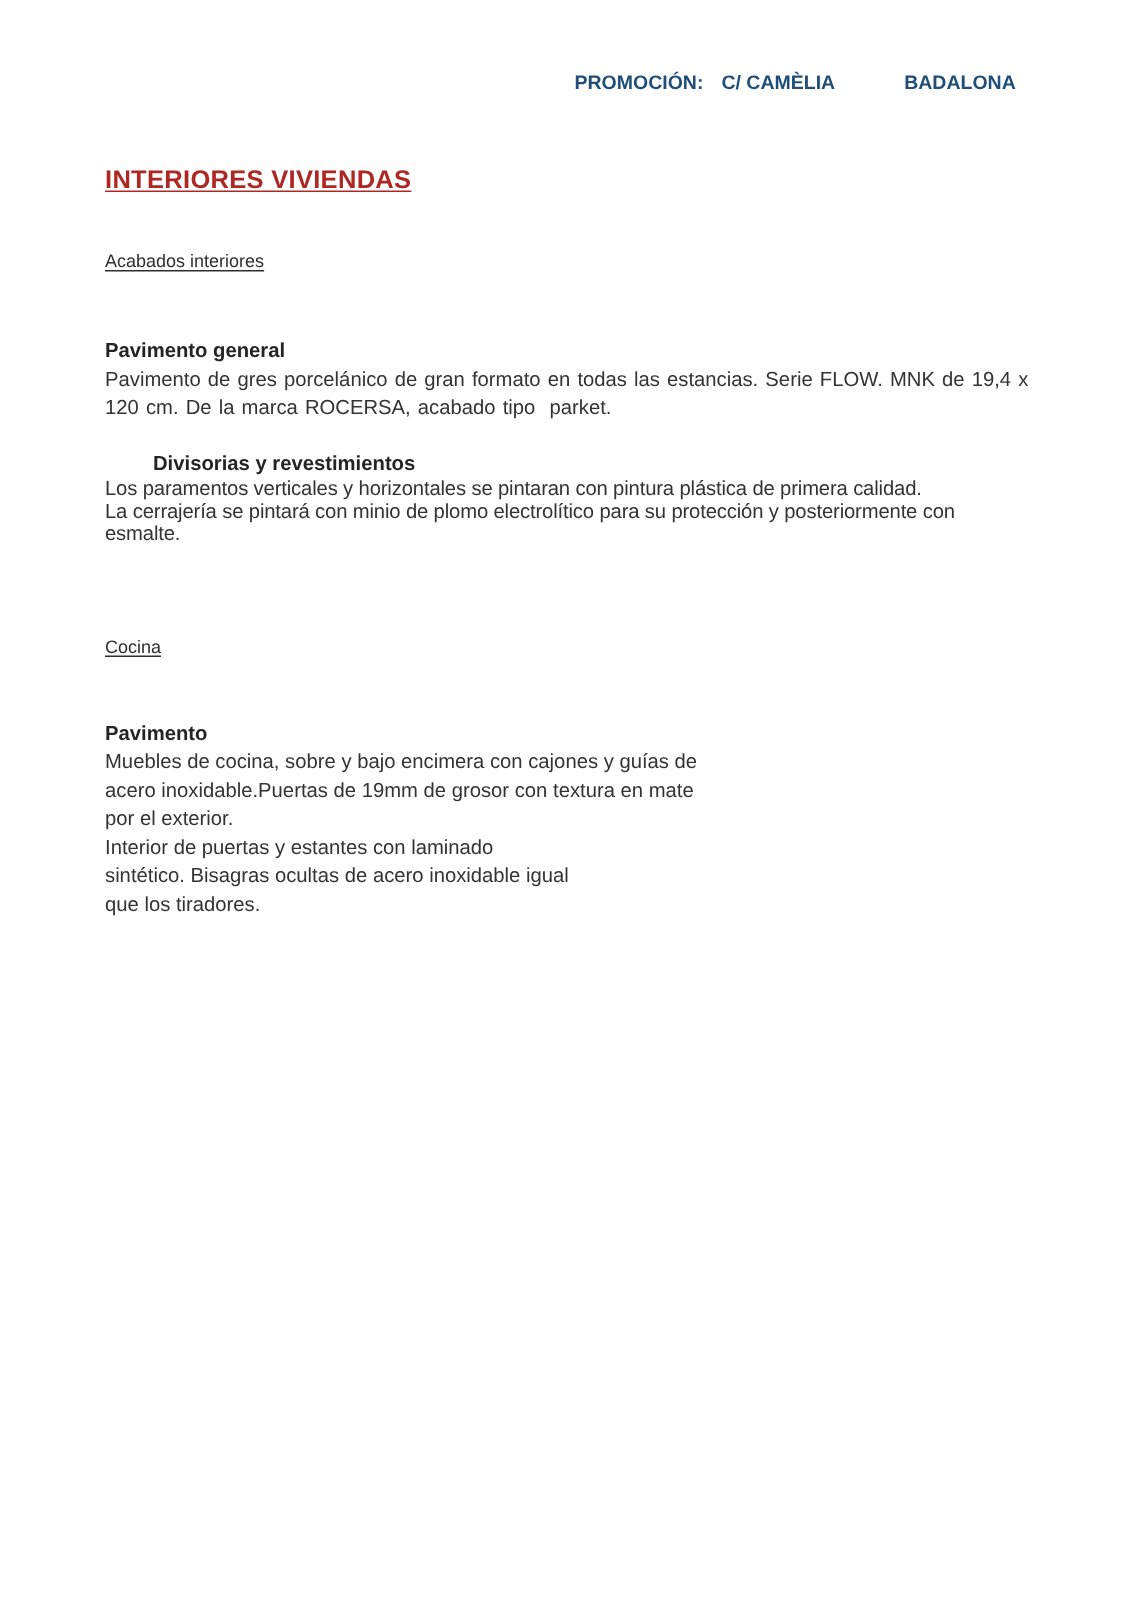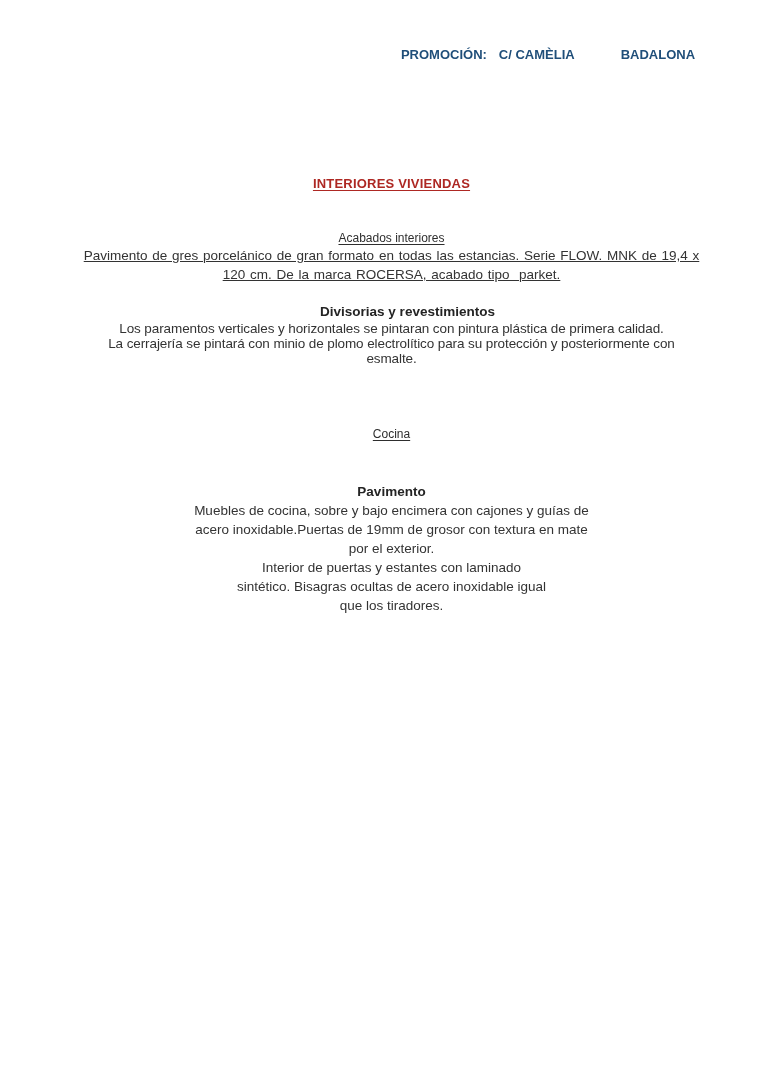"PROMOCIÓN: C/ CAMÈLIA BADALONA" .doc-page { text-align: center -> none }
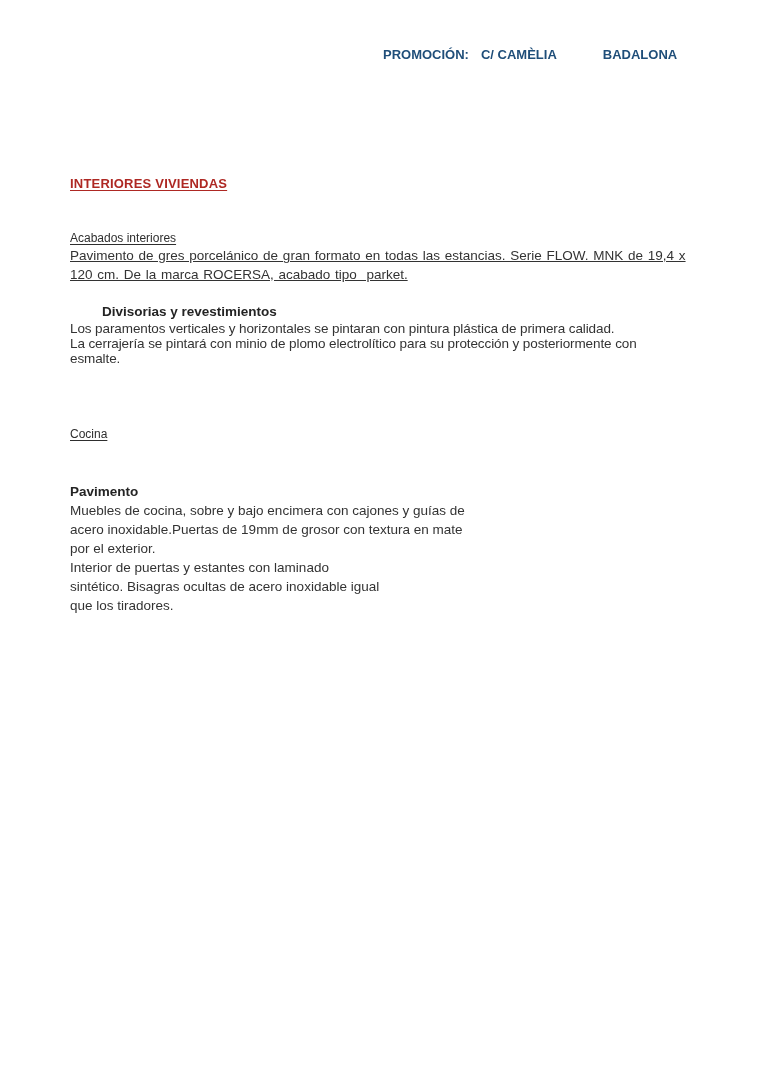"INTERIORES VIVIENDAS" .main-title { font-size: 13px -> 17px; margin-top: 113px -> 49px }
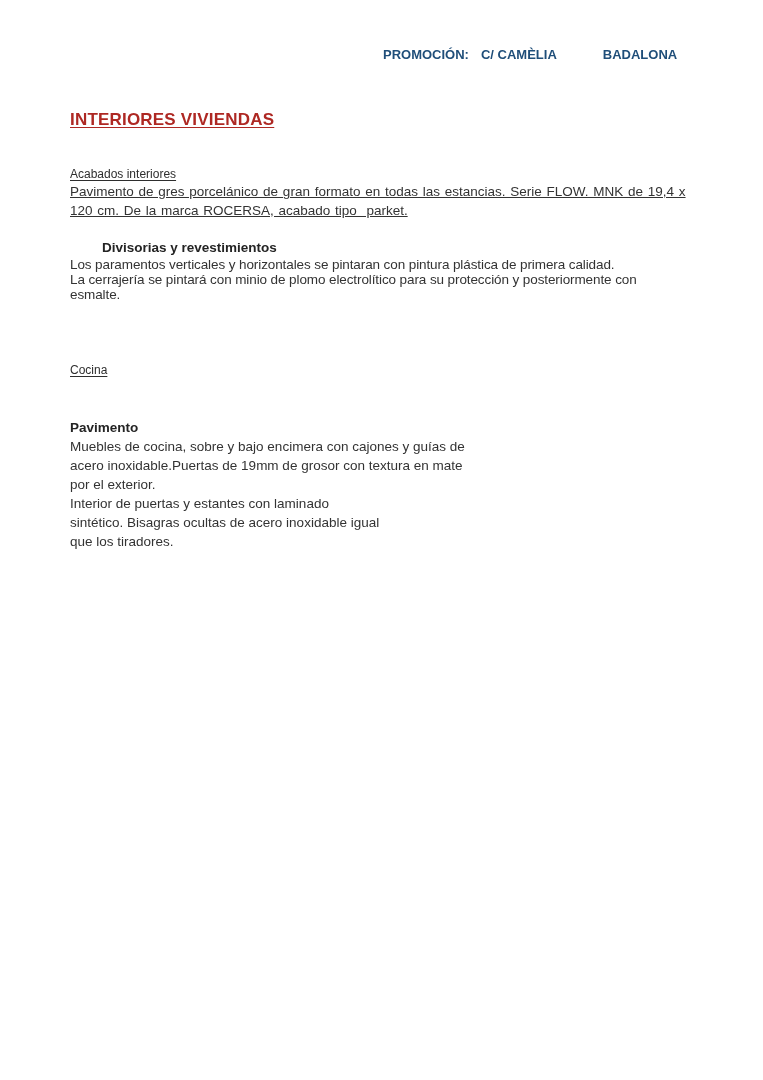"Pavimento general" div.sec-heading { html: none -> <div>Pavimento general</div> }
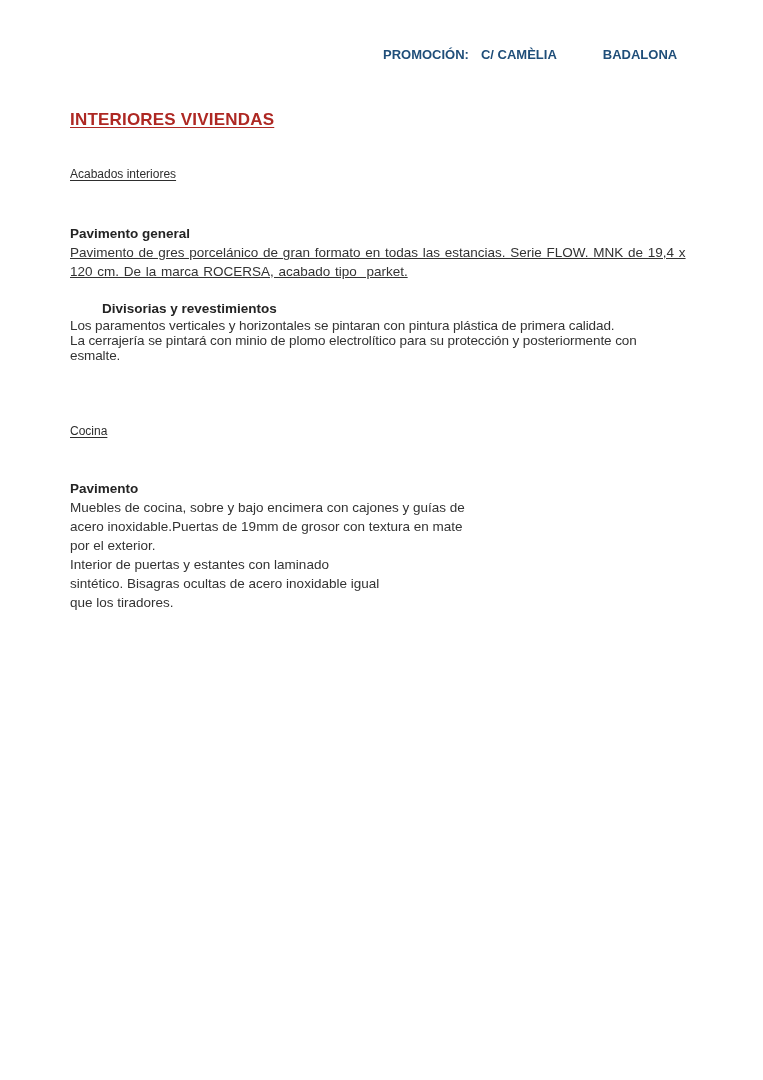"Pavimento de gres porcelánico de" .para.justified { text-decoration: underline -> none }
